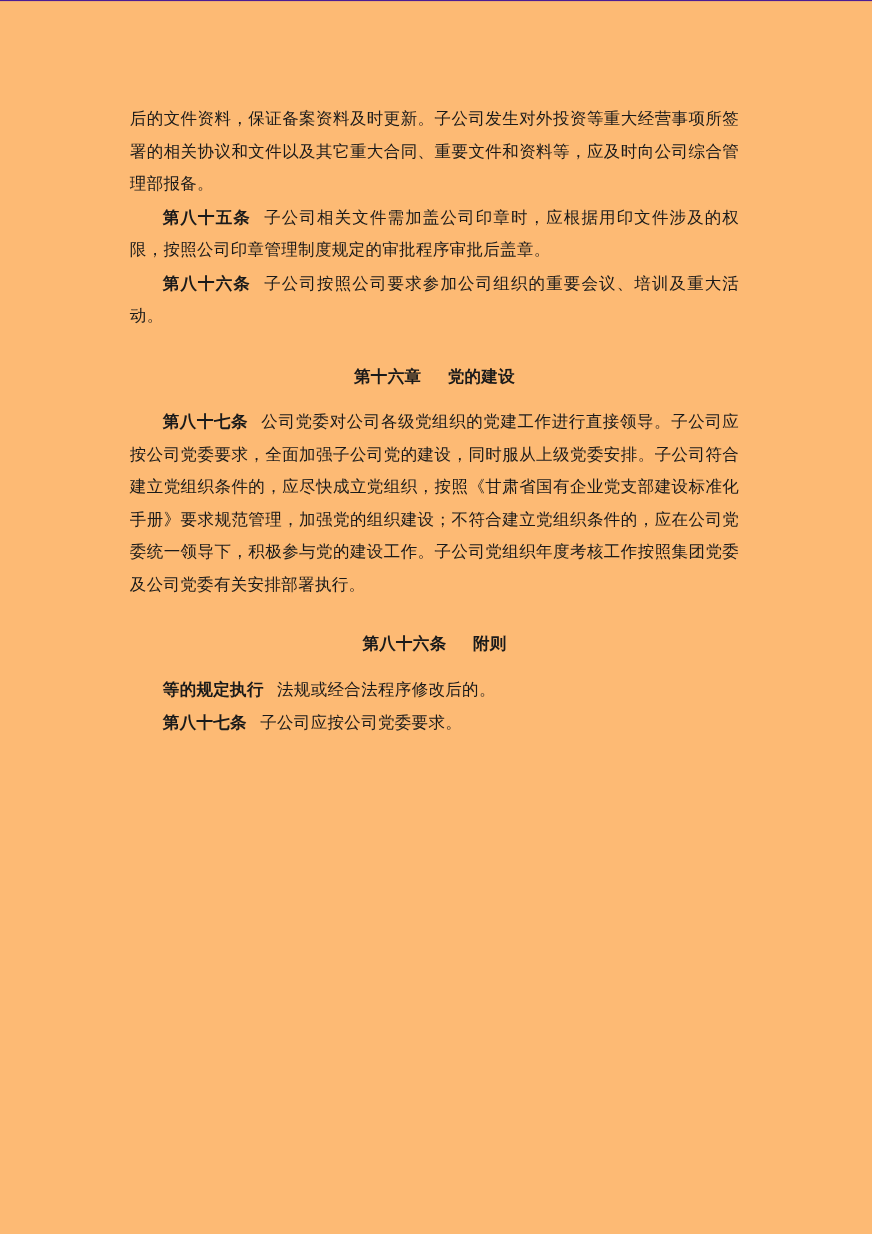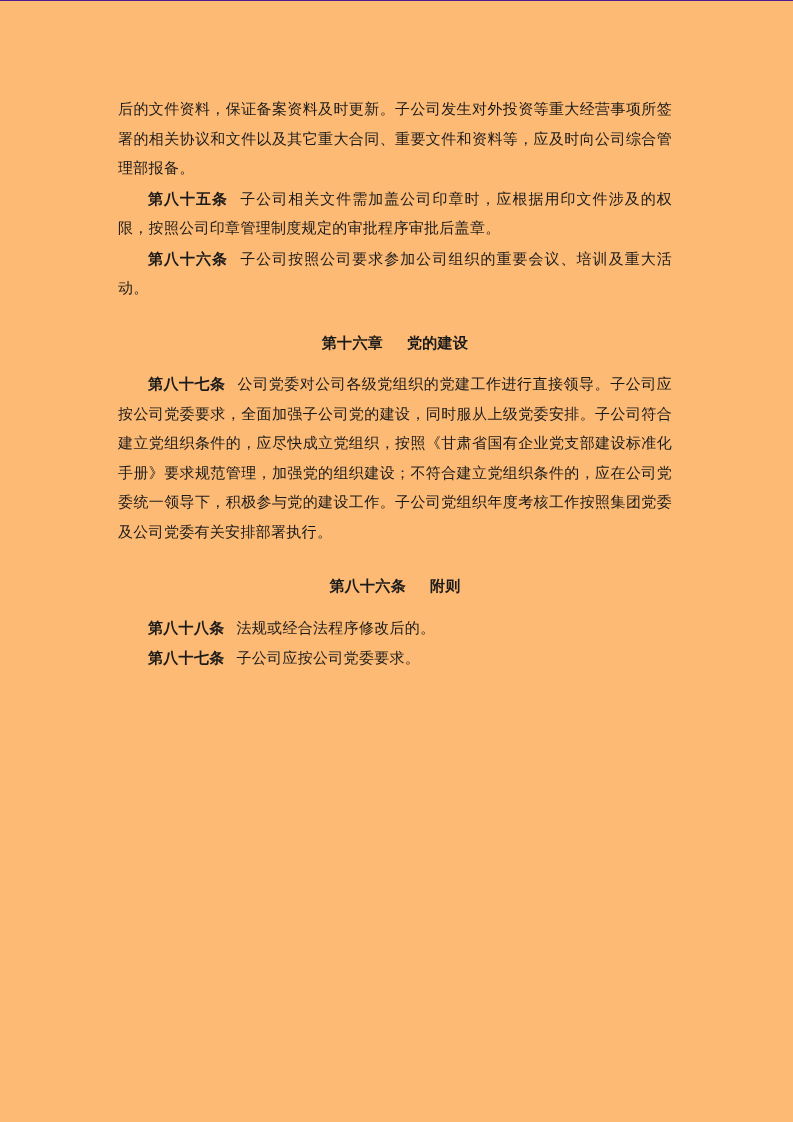"第八十八条" span.lead { text: 第八十八条 -> 等的规定执行 }
